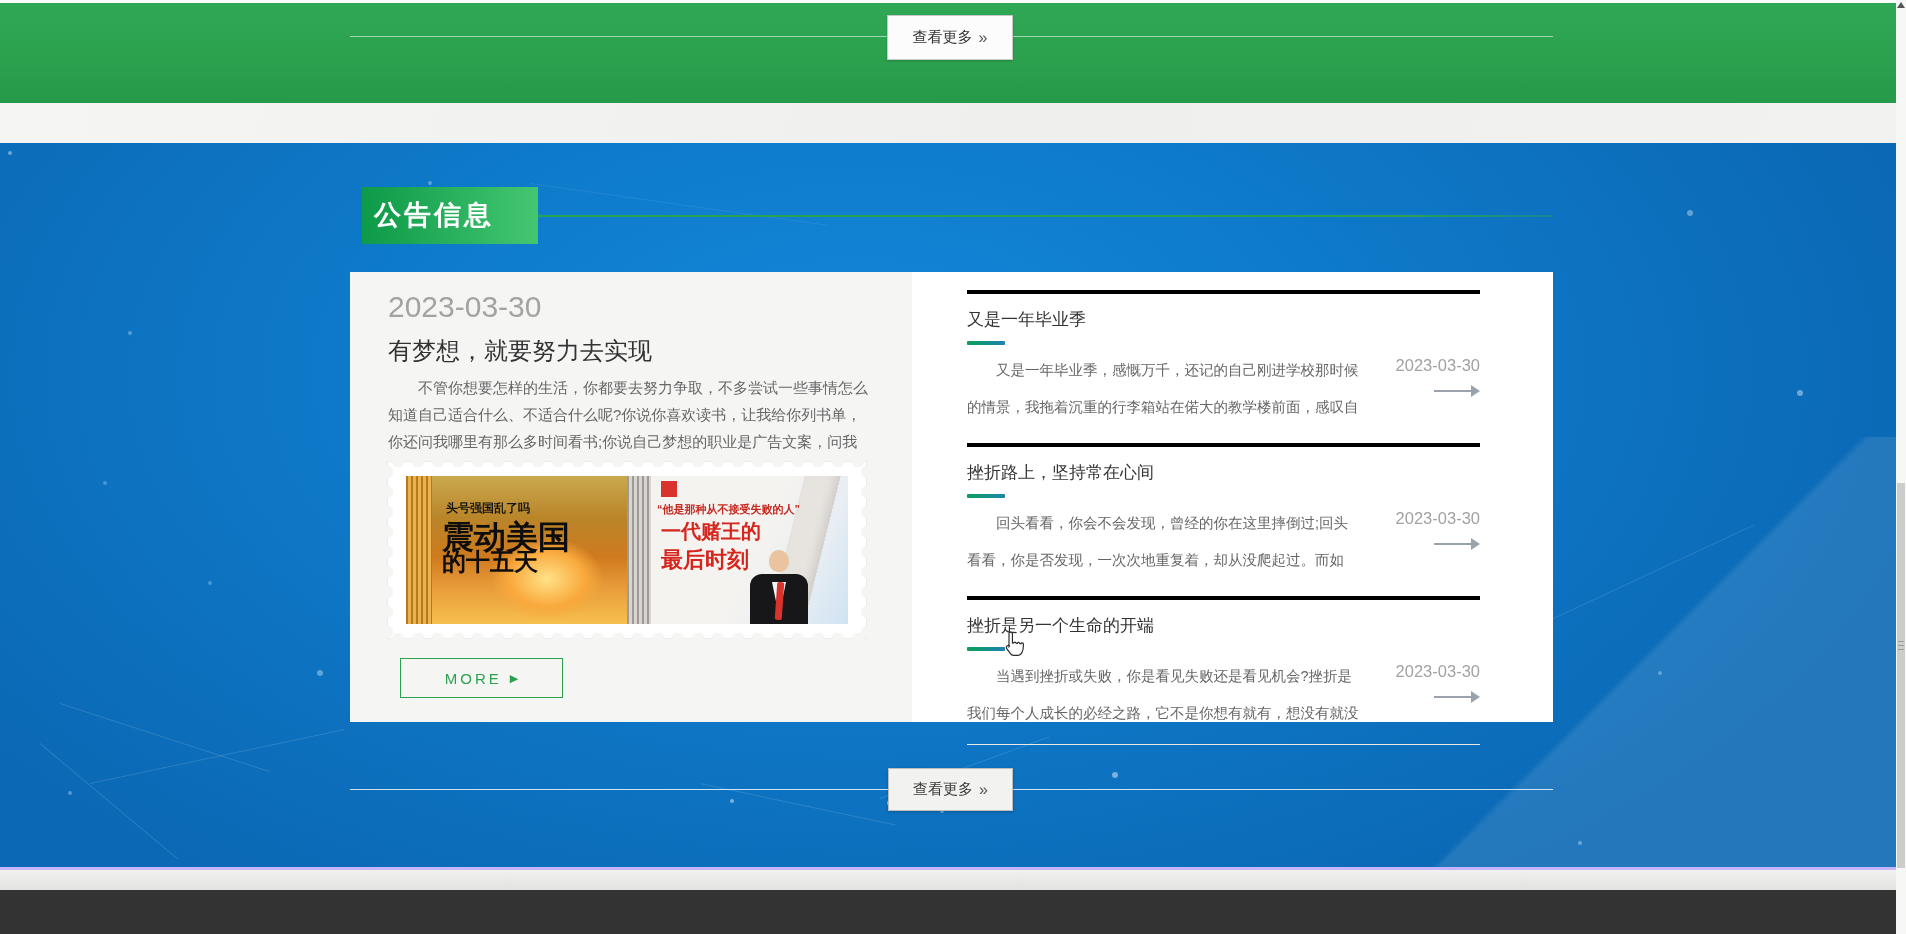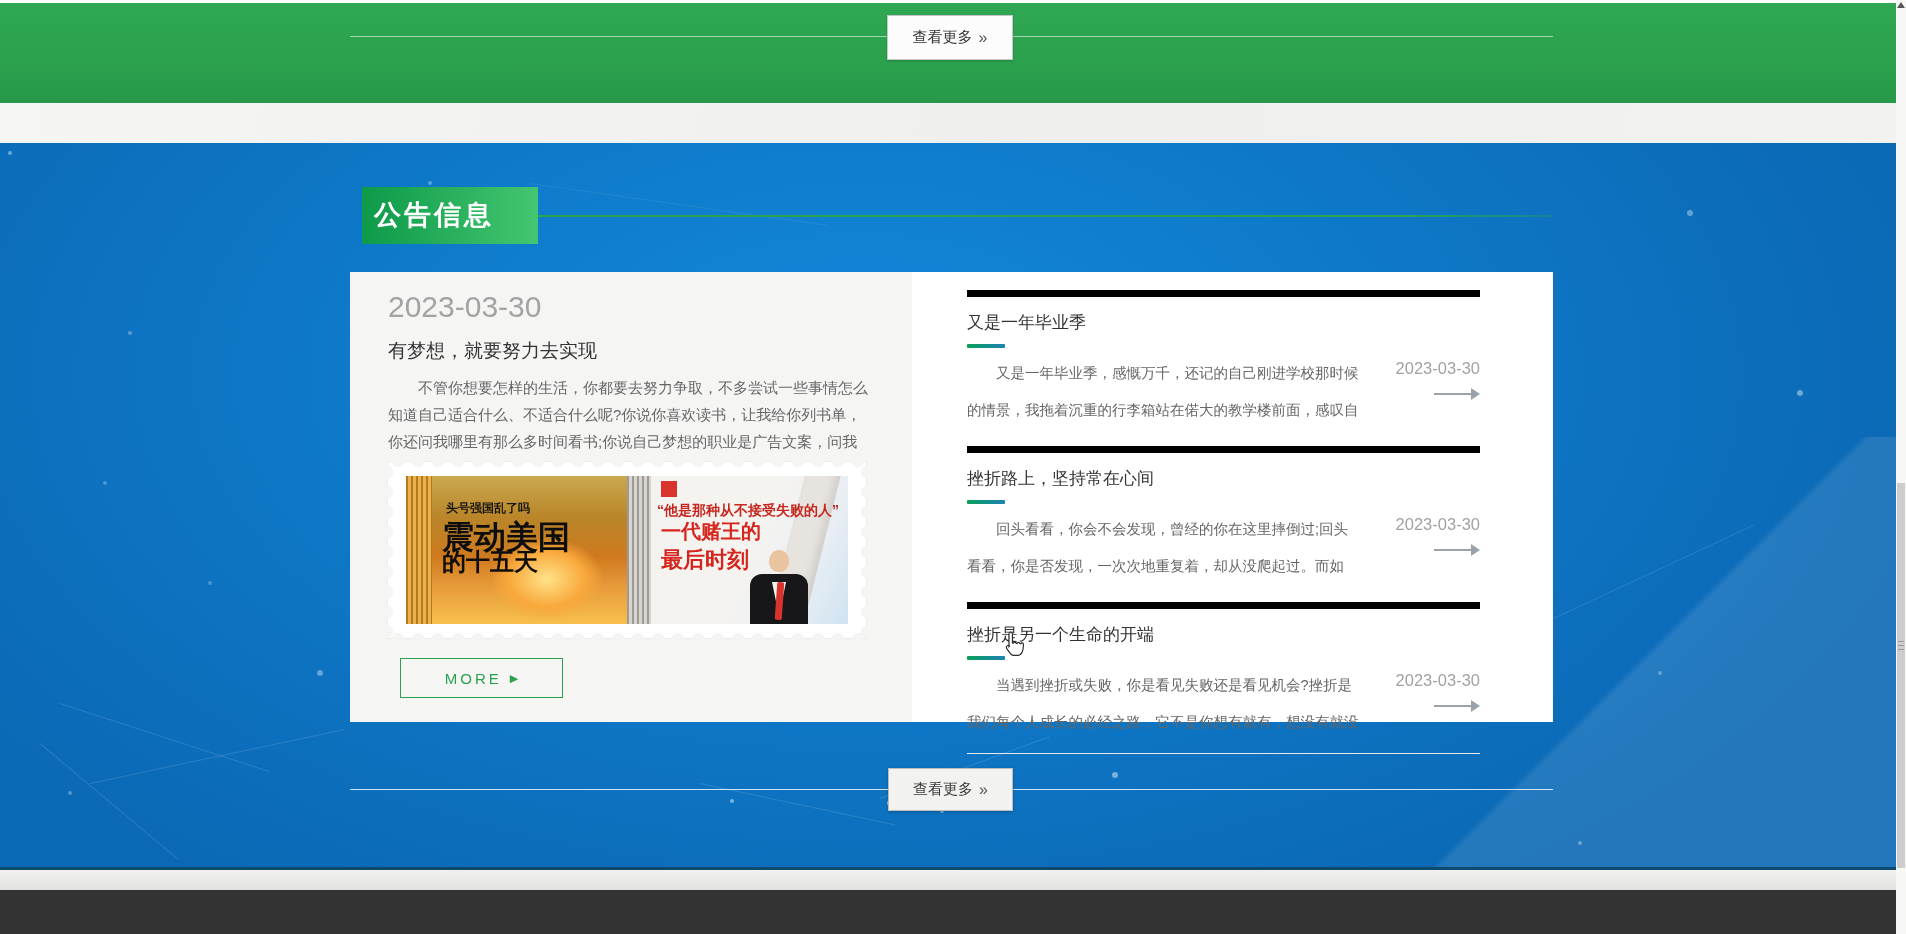"查看更多" #page { background: #0c4a6e -> #c4b5fd }
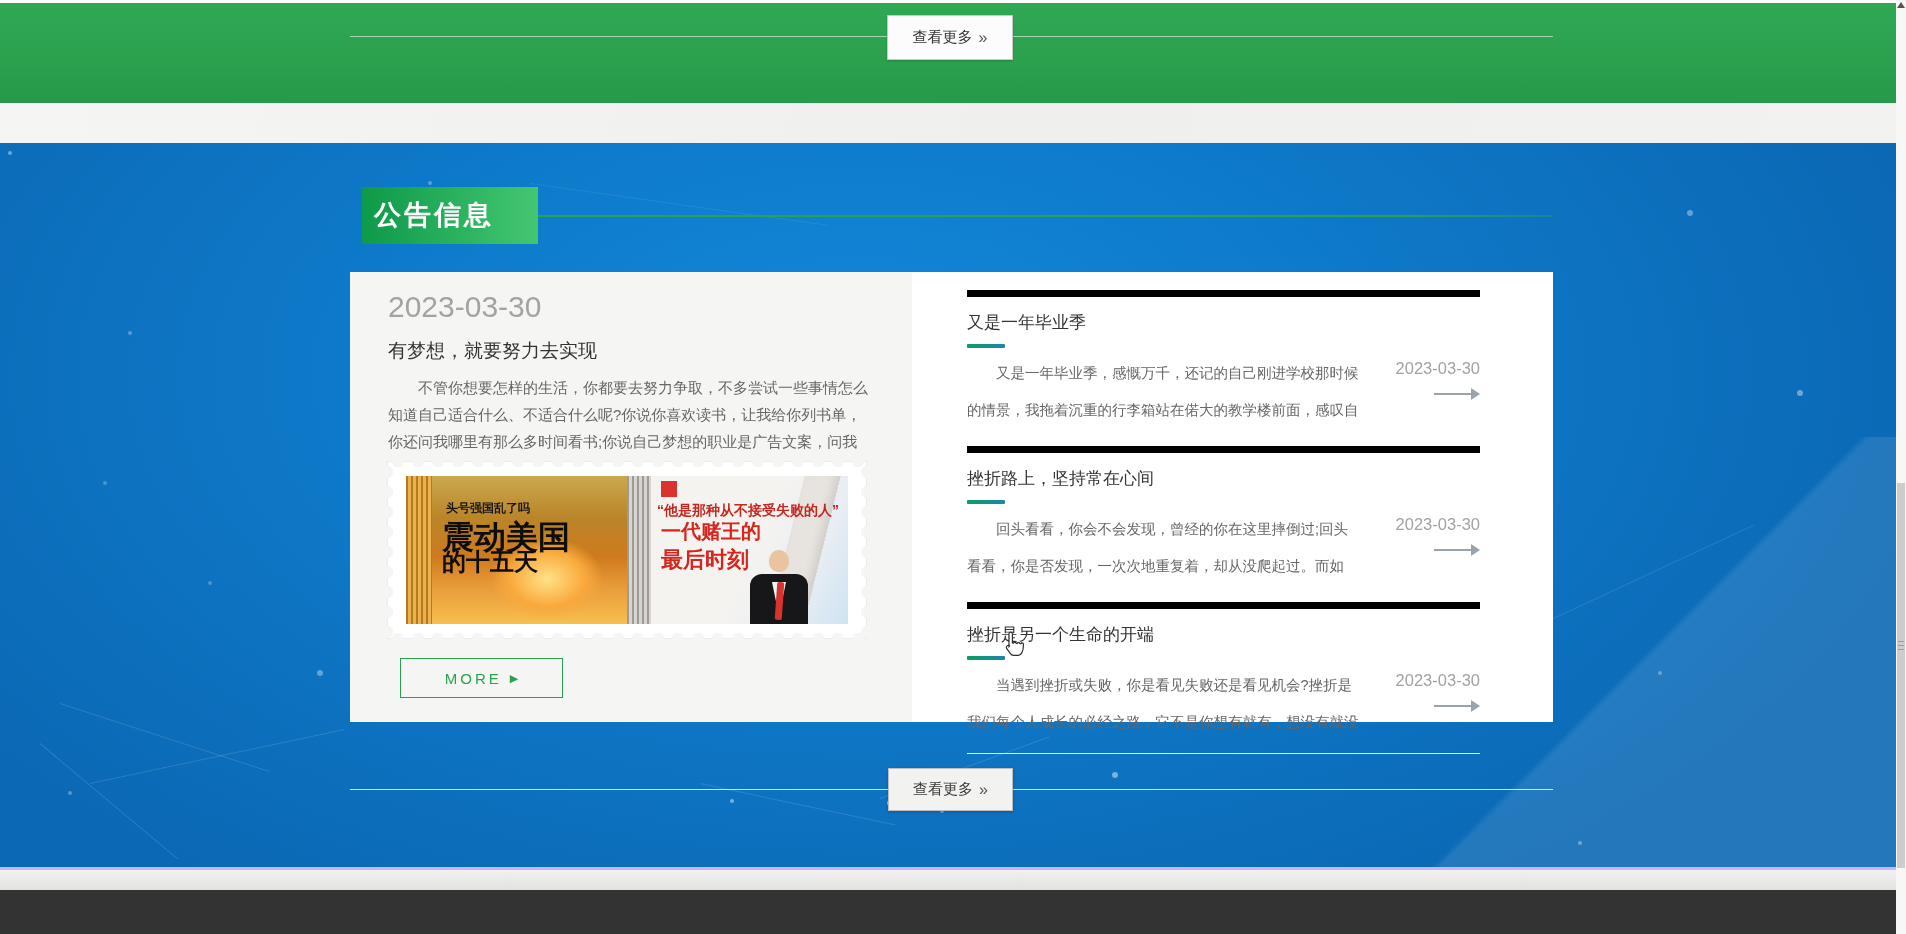"又是一年毕业季" .news-item { border-top: 7px solid #000000 -> 4px solid #000000 }
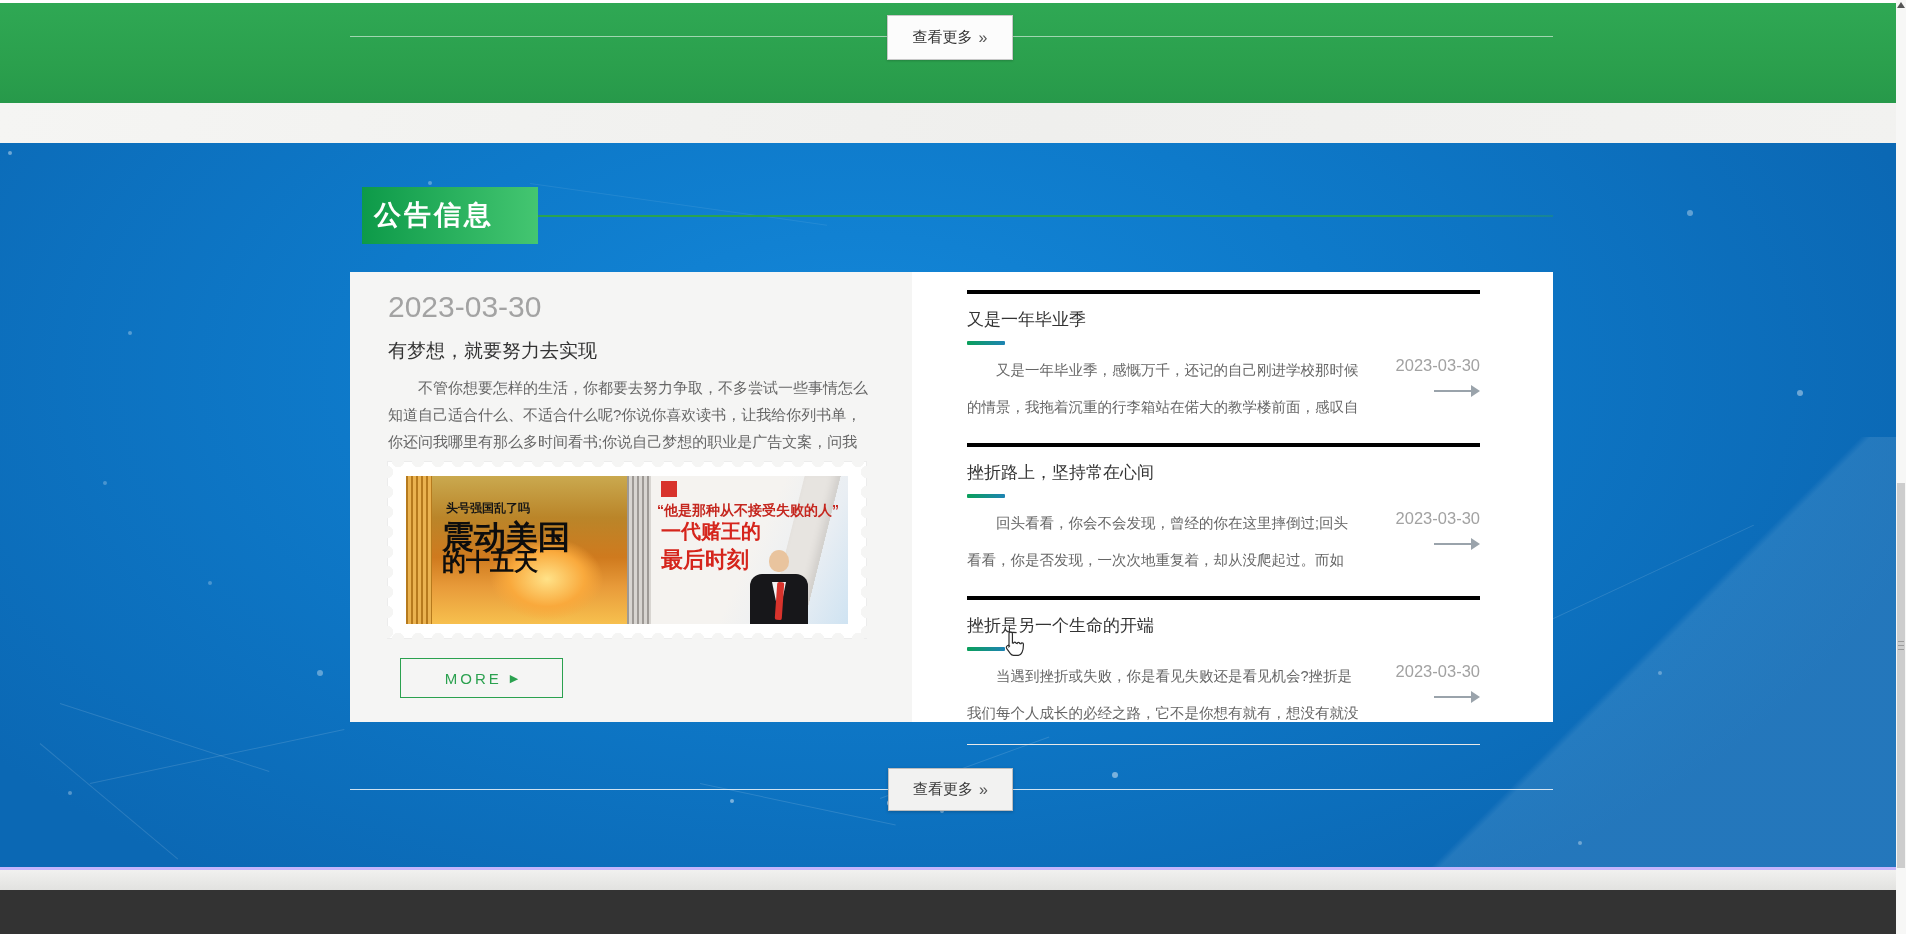"有梦想，就要努力去实现" .featured-title { font-size: 19px -> 24px }
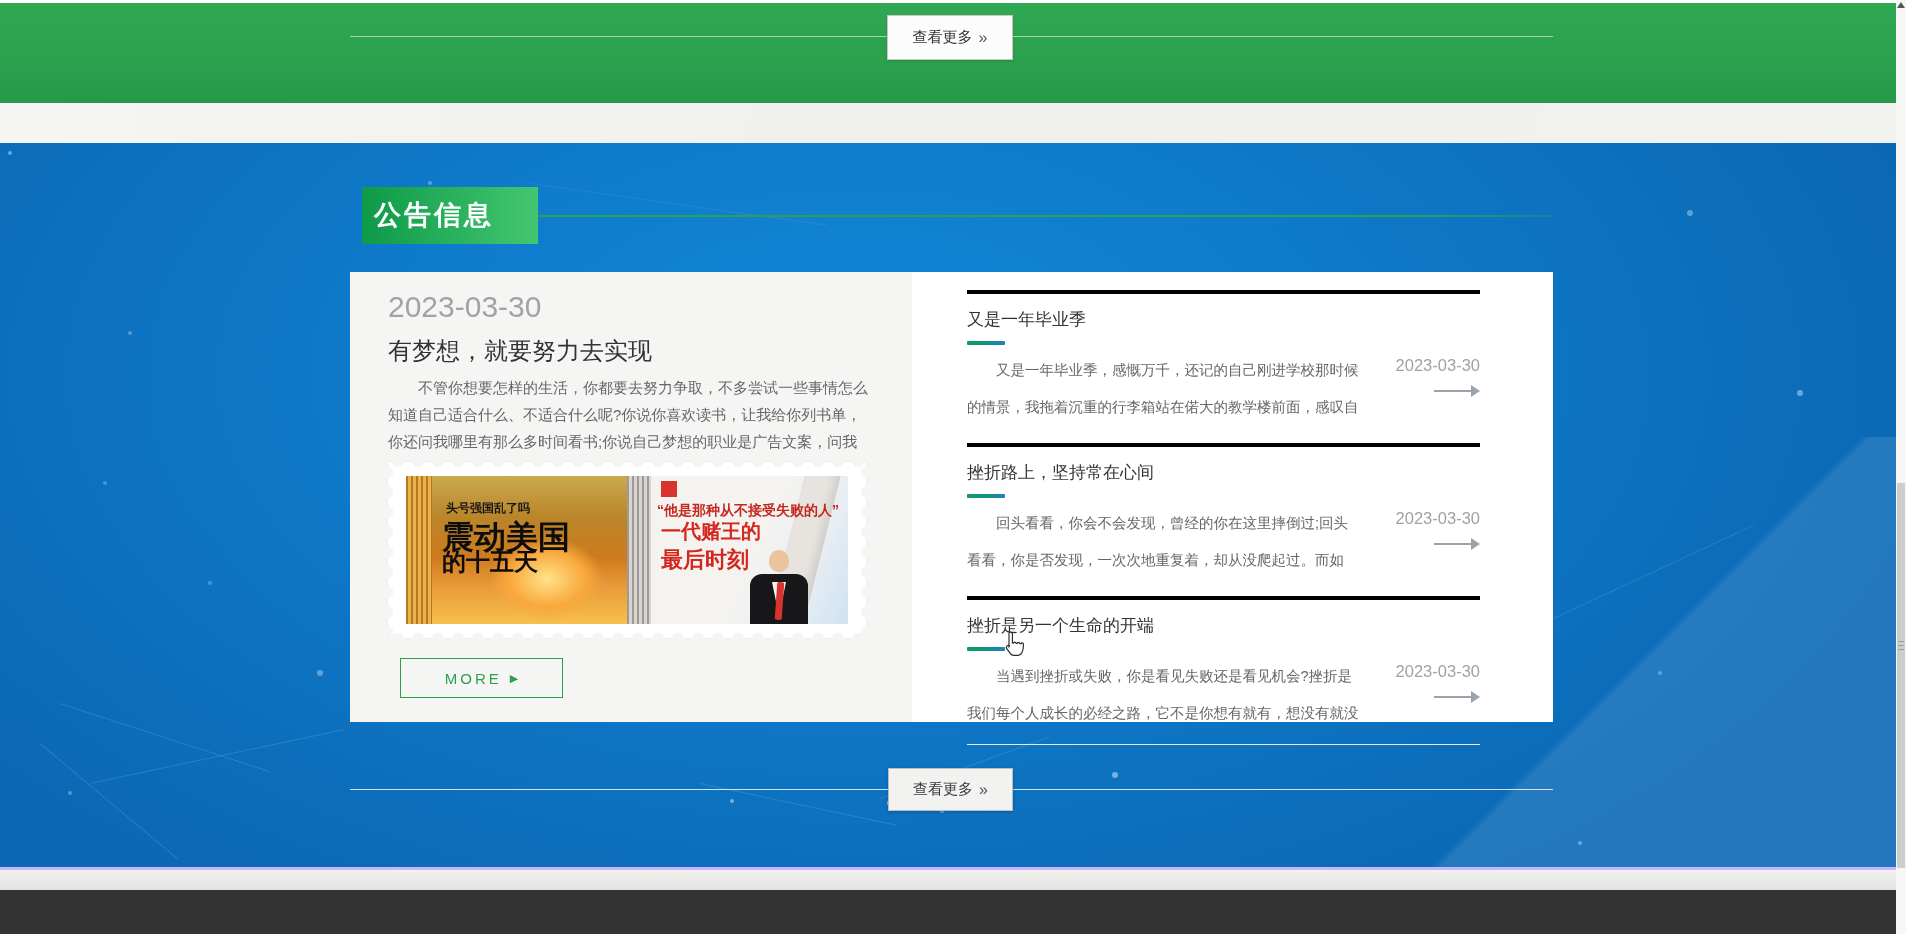"“他是那种从不接受失败的人”" .cr-tag { font-size: 14px -> 11px }
